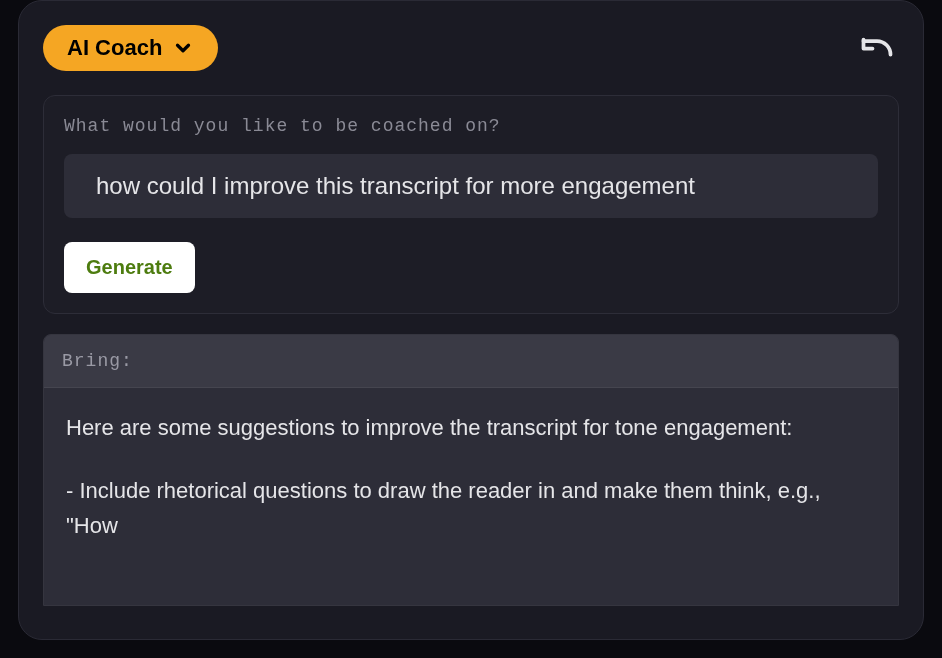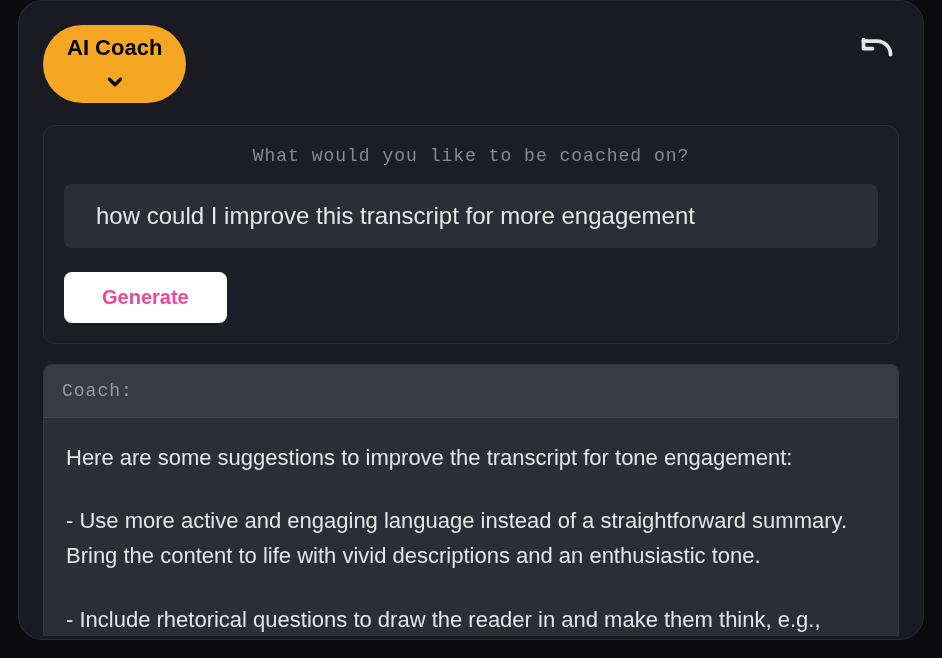"AI Coach" .ai-coach-chip { flex-direction: column -> none }
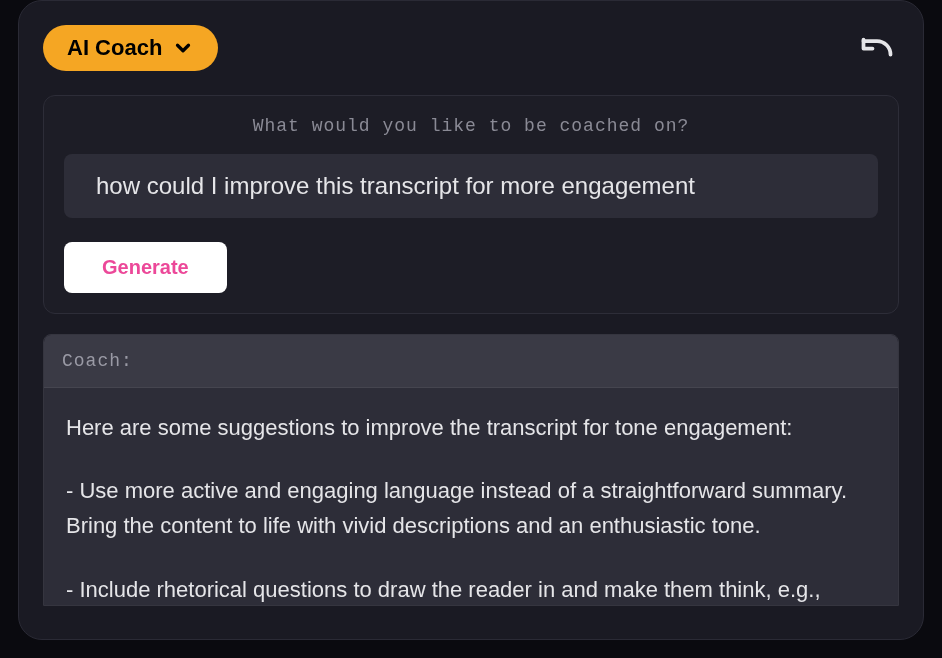"What would you like to" .prompt-label { text-align: center -> none }
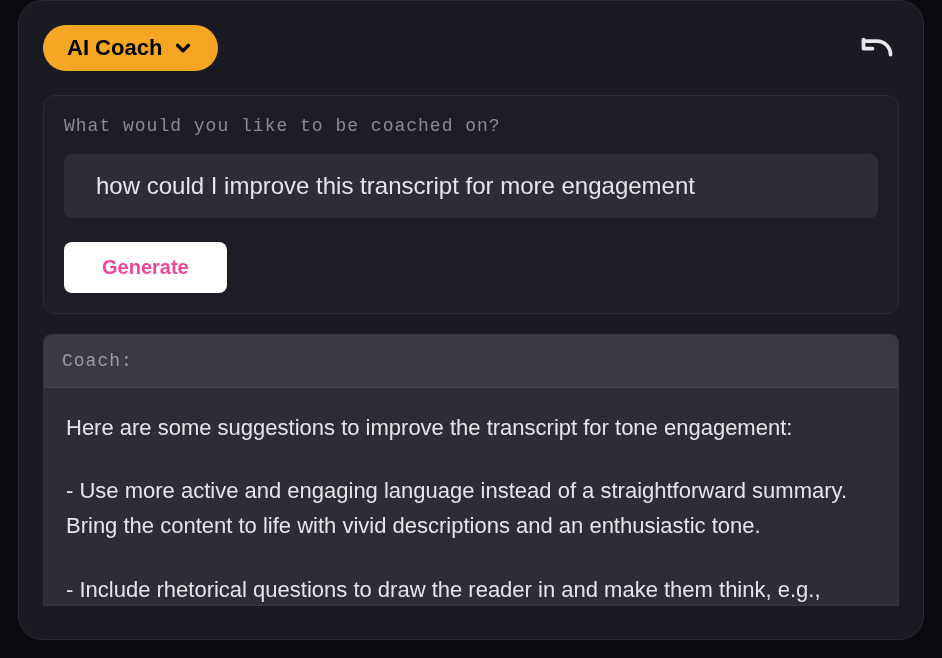"Generate" .generate-btn { color: #ec4899 -> #4d7c0f; padding: 14px 38px -> 14px 22px }
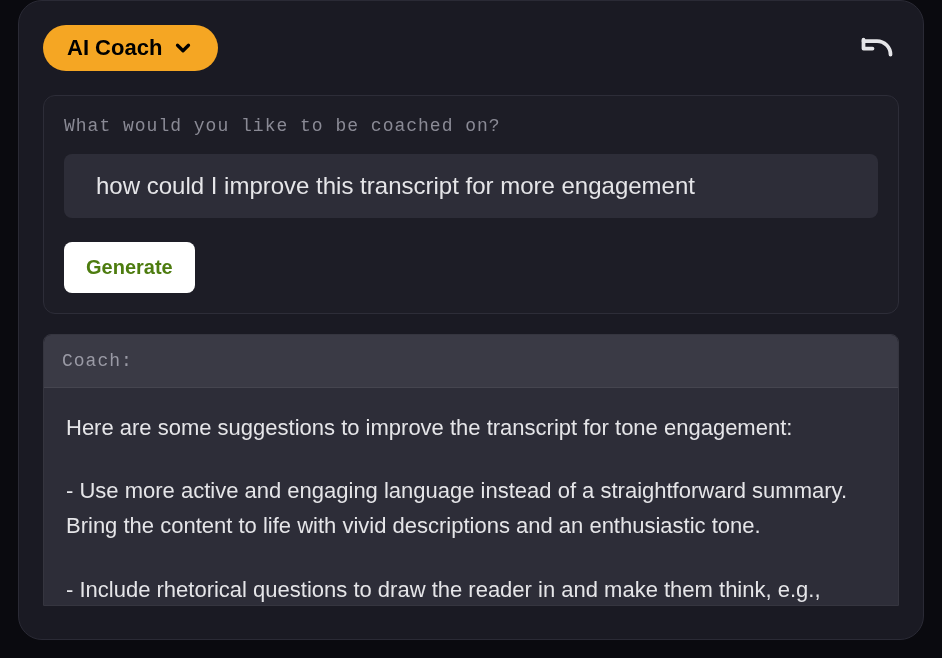"Coach:" div.output-header { text: Coach -> Bring }
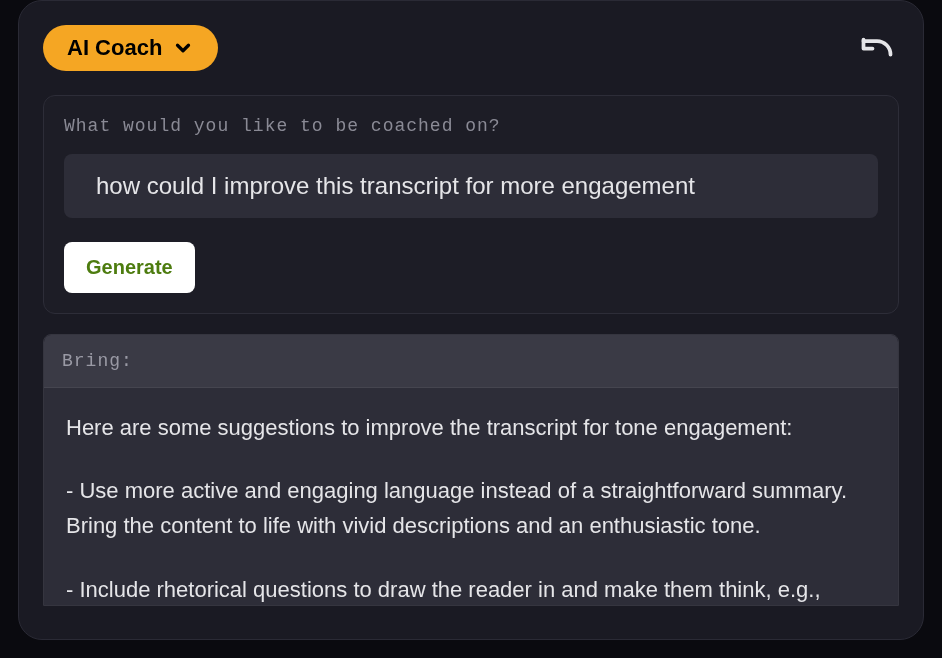"- Use more active and" p { html: <p>- Use more active and engaging language instead of a straightforward summary. Bring the content to life with vivid descriptions and an enthusiastic tone.</p> -> none }
